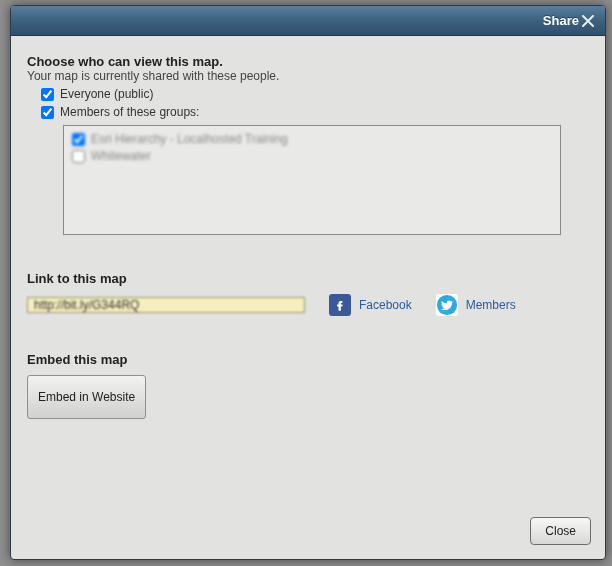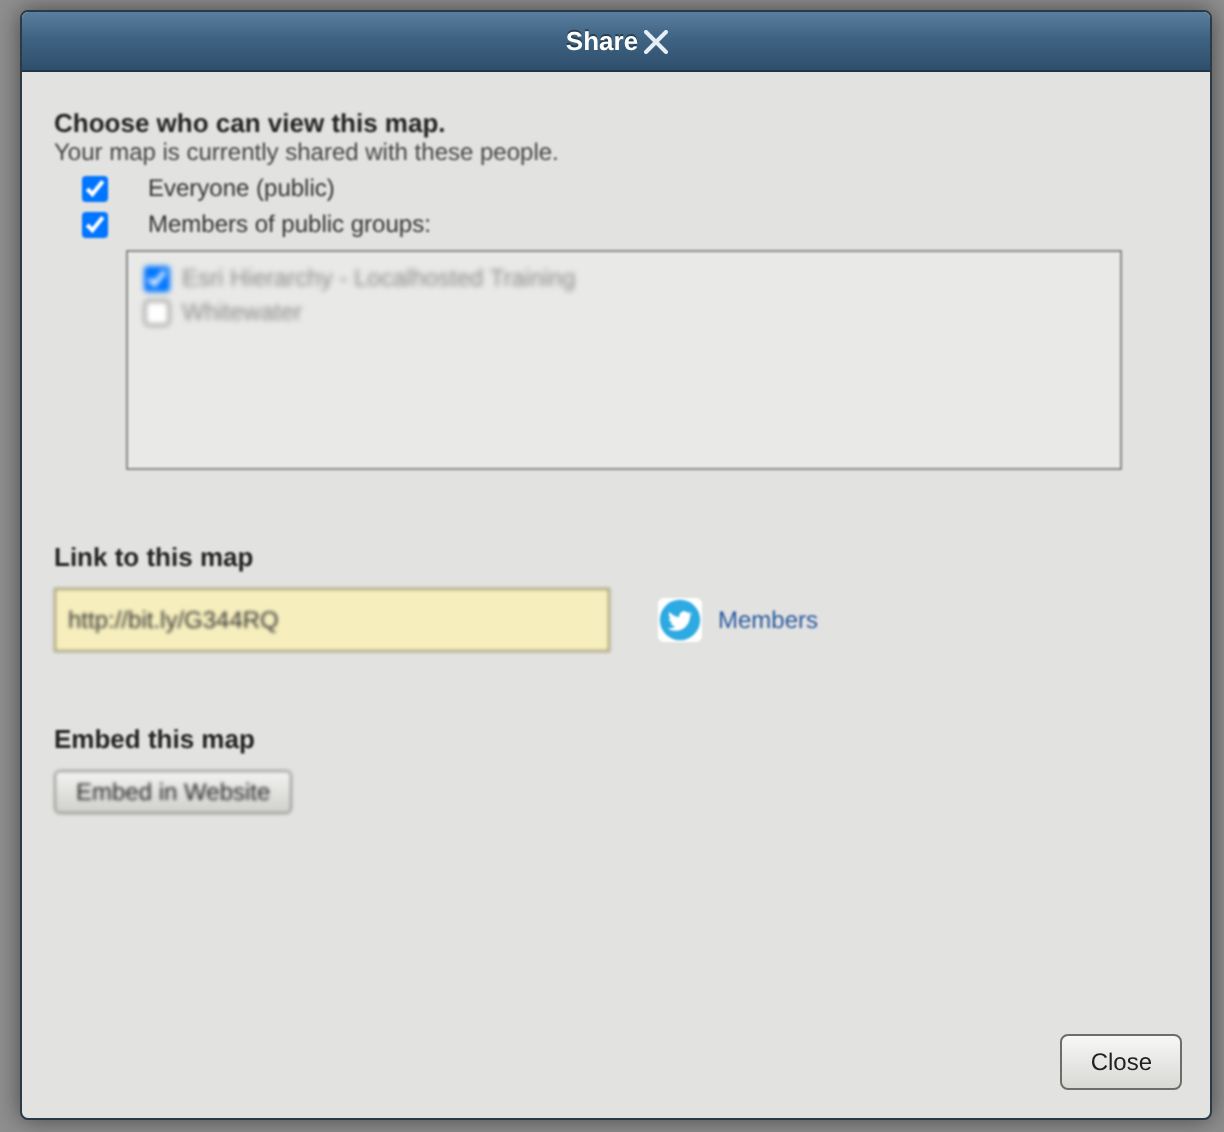"Share" .titlebar { justify-content: center -> flex-end }
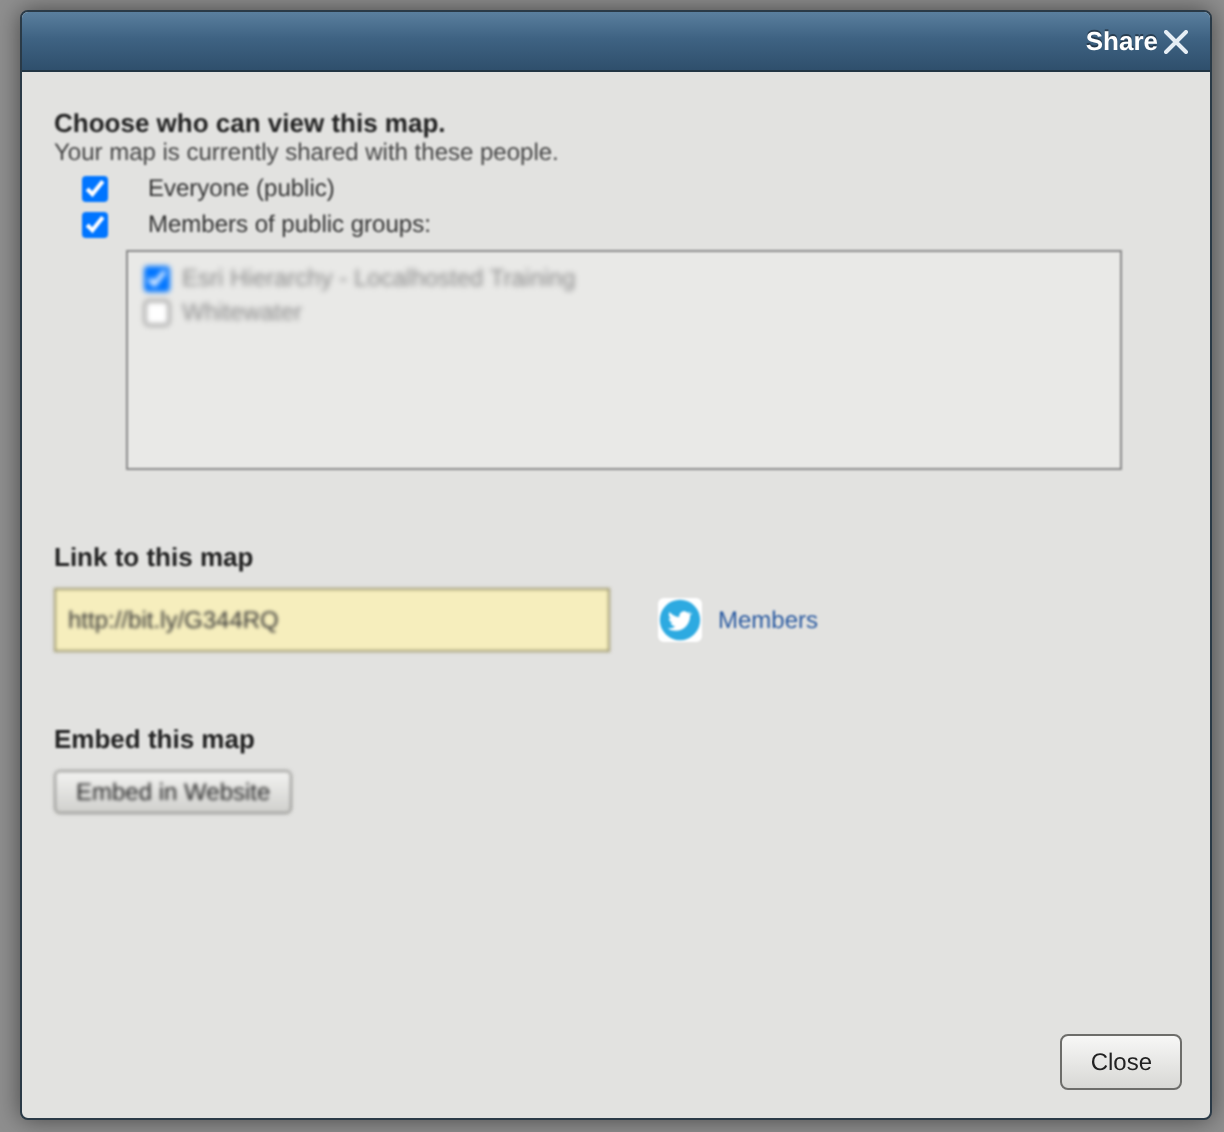"Everyone (public)" .opt-row { gap: 20px -> 6px }
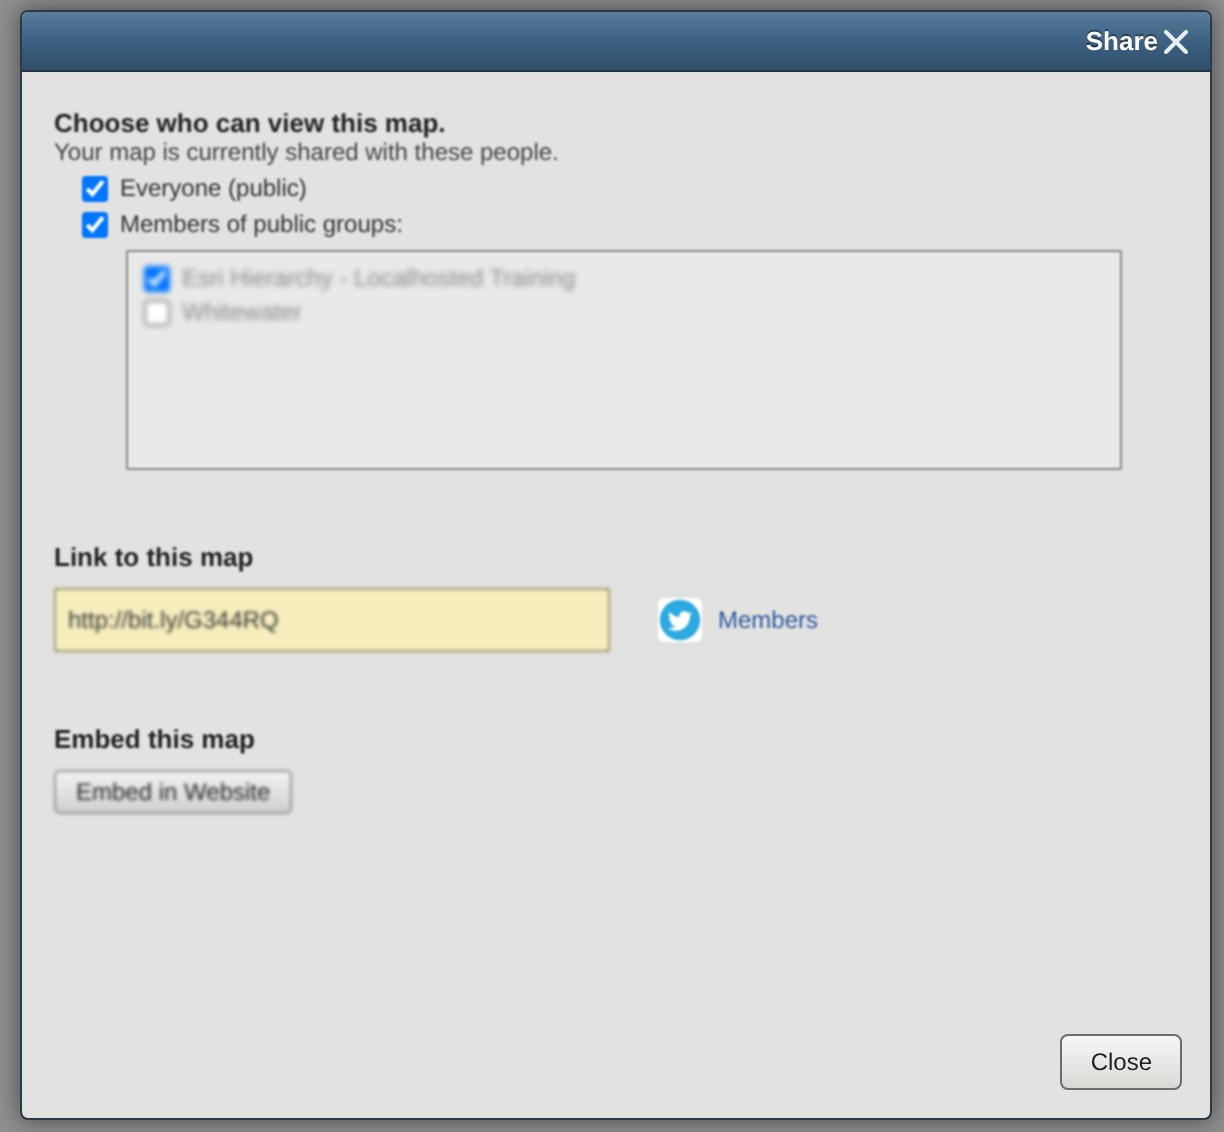"Members of public groups:" span { text: public -> these }
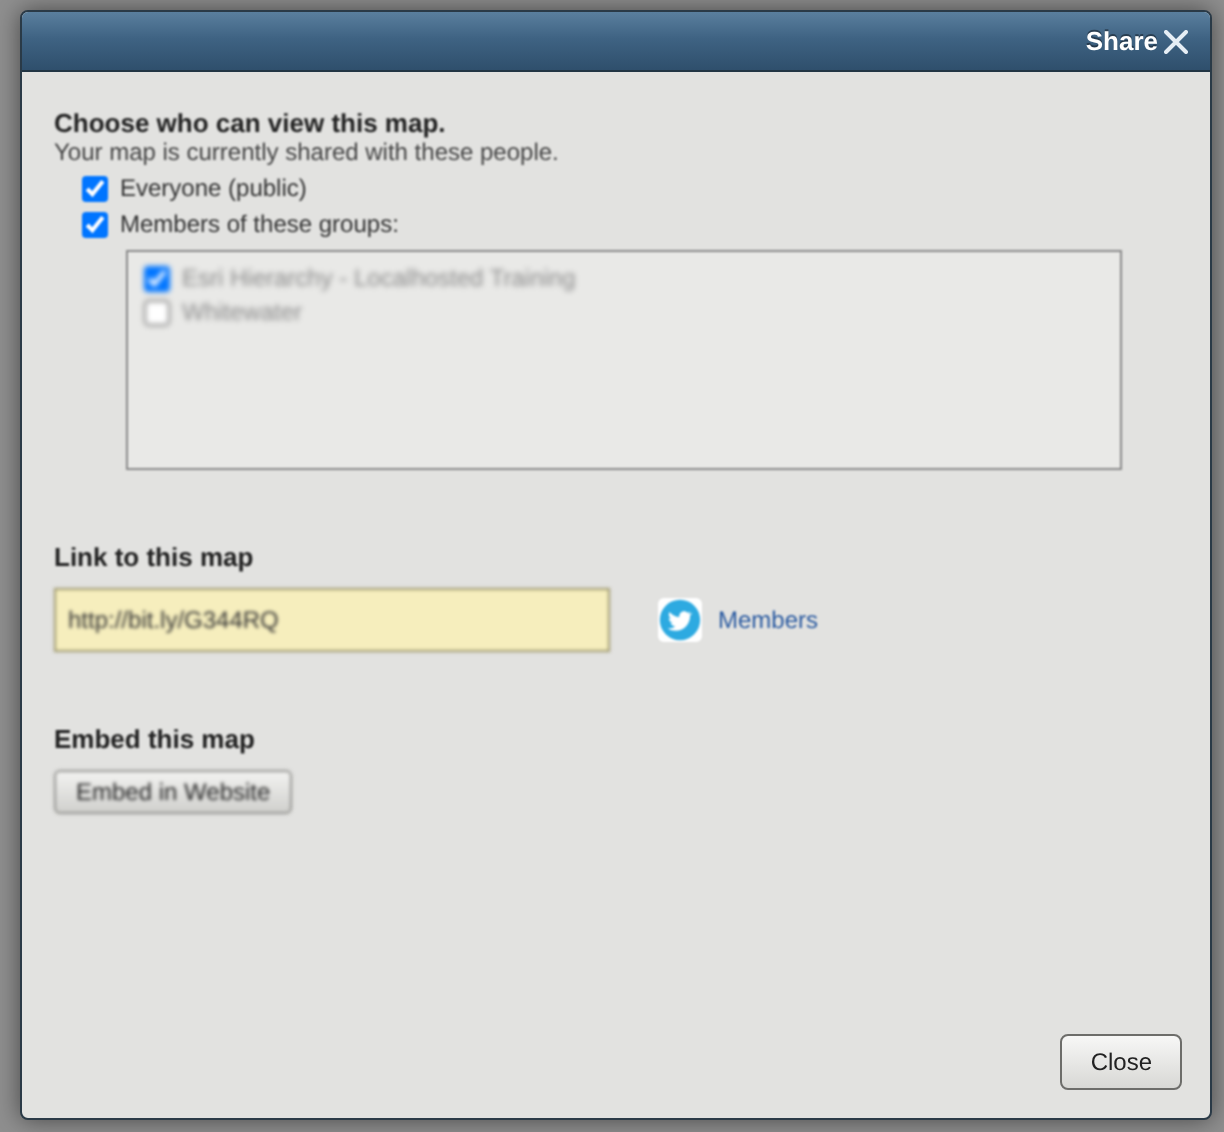"http://bit.ly/G344RQ" .link-input { height: 32px -> 16px }
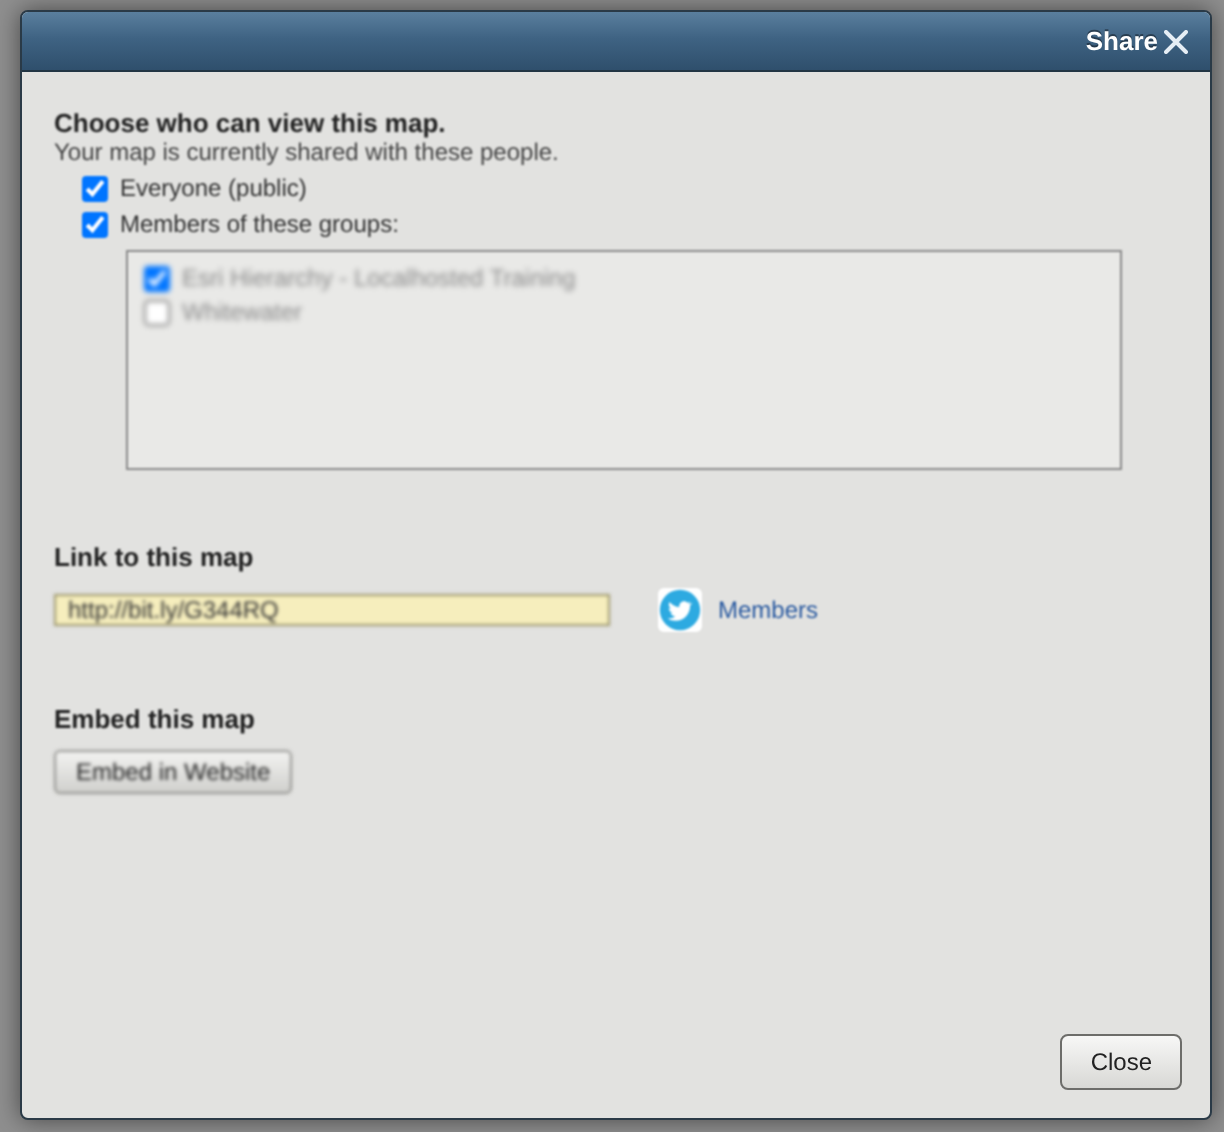"Facebook" span.social { html: none -> <span> <span> <svg> <path></path> </svg> </span> <span>Facebook</span> </span> }
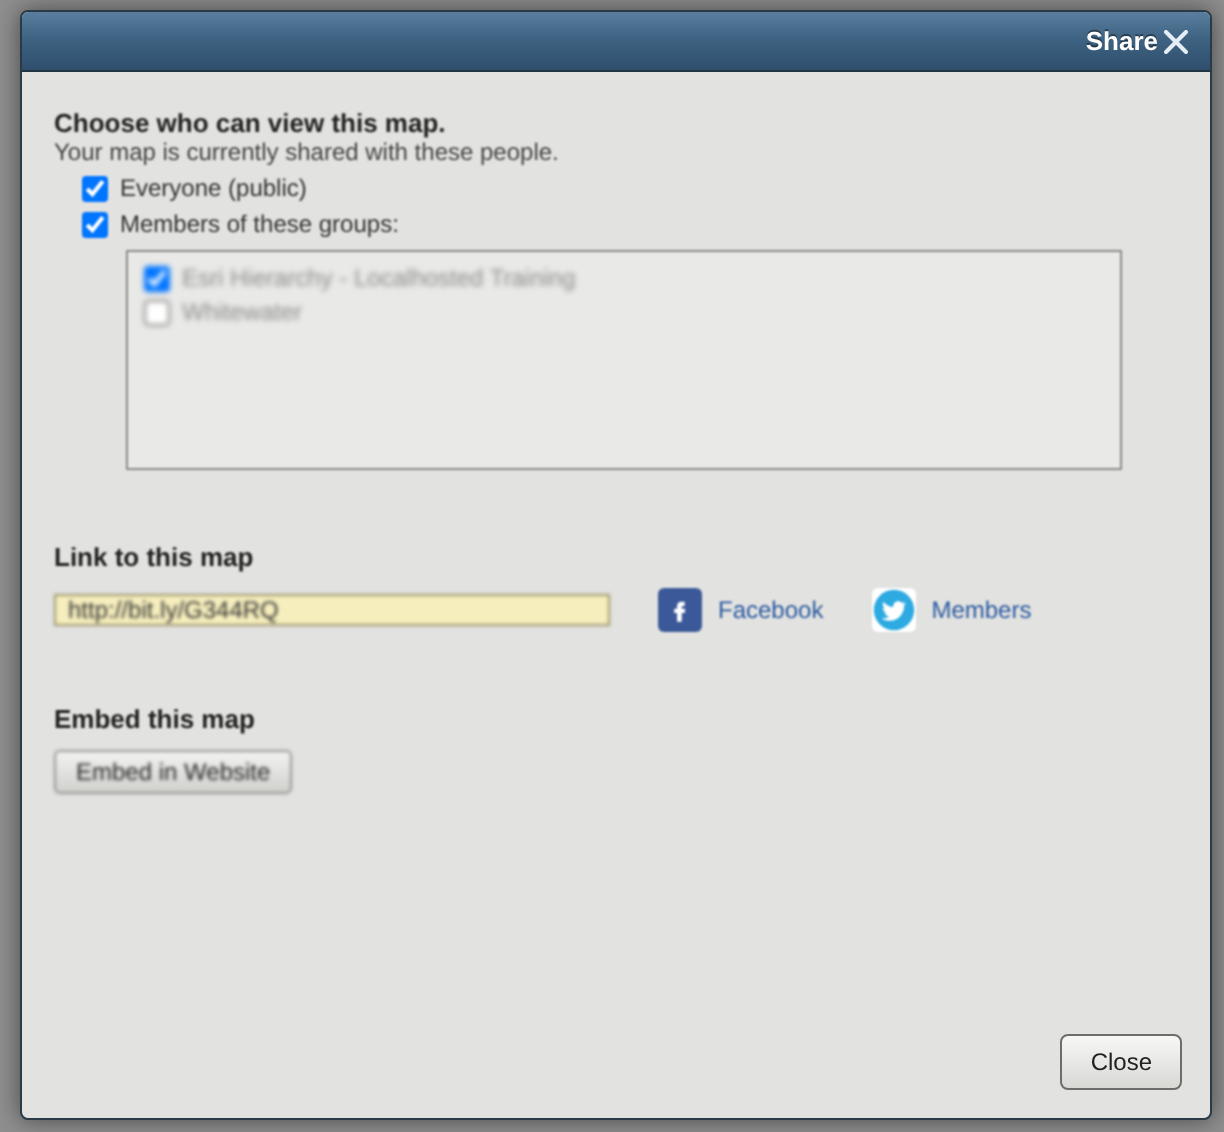"Embed in Website" .btn-gray { padding: 3px 10px -> 14px 10px }
